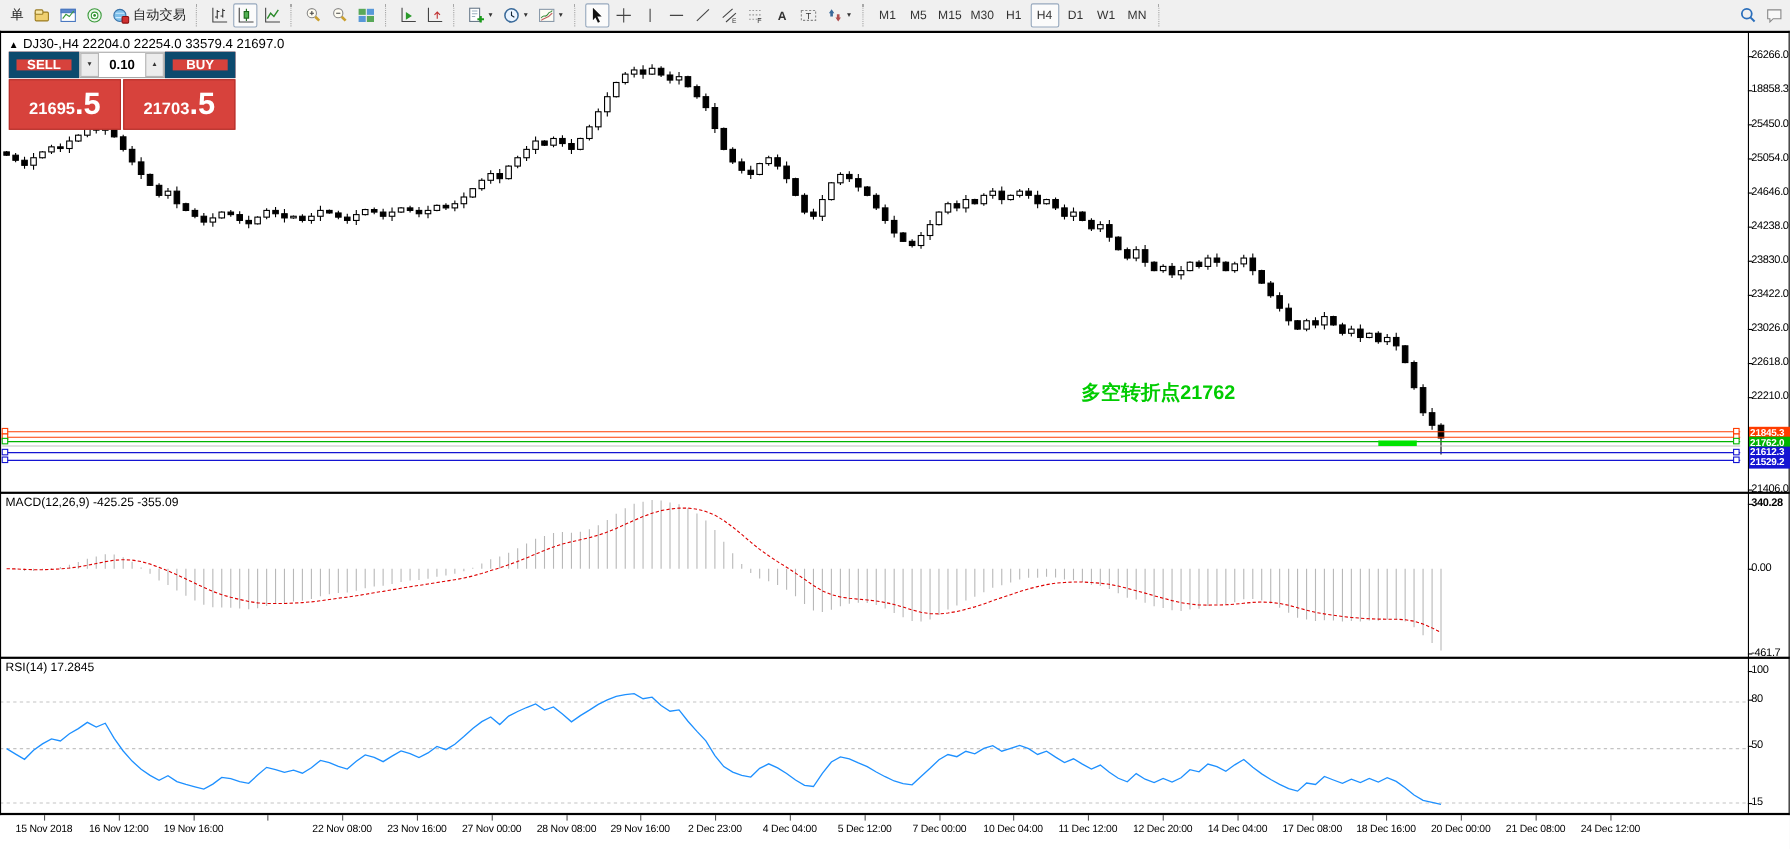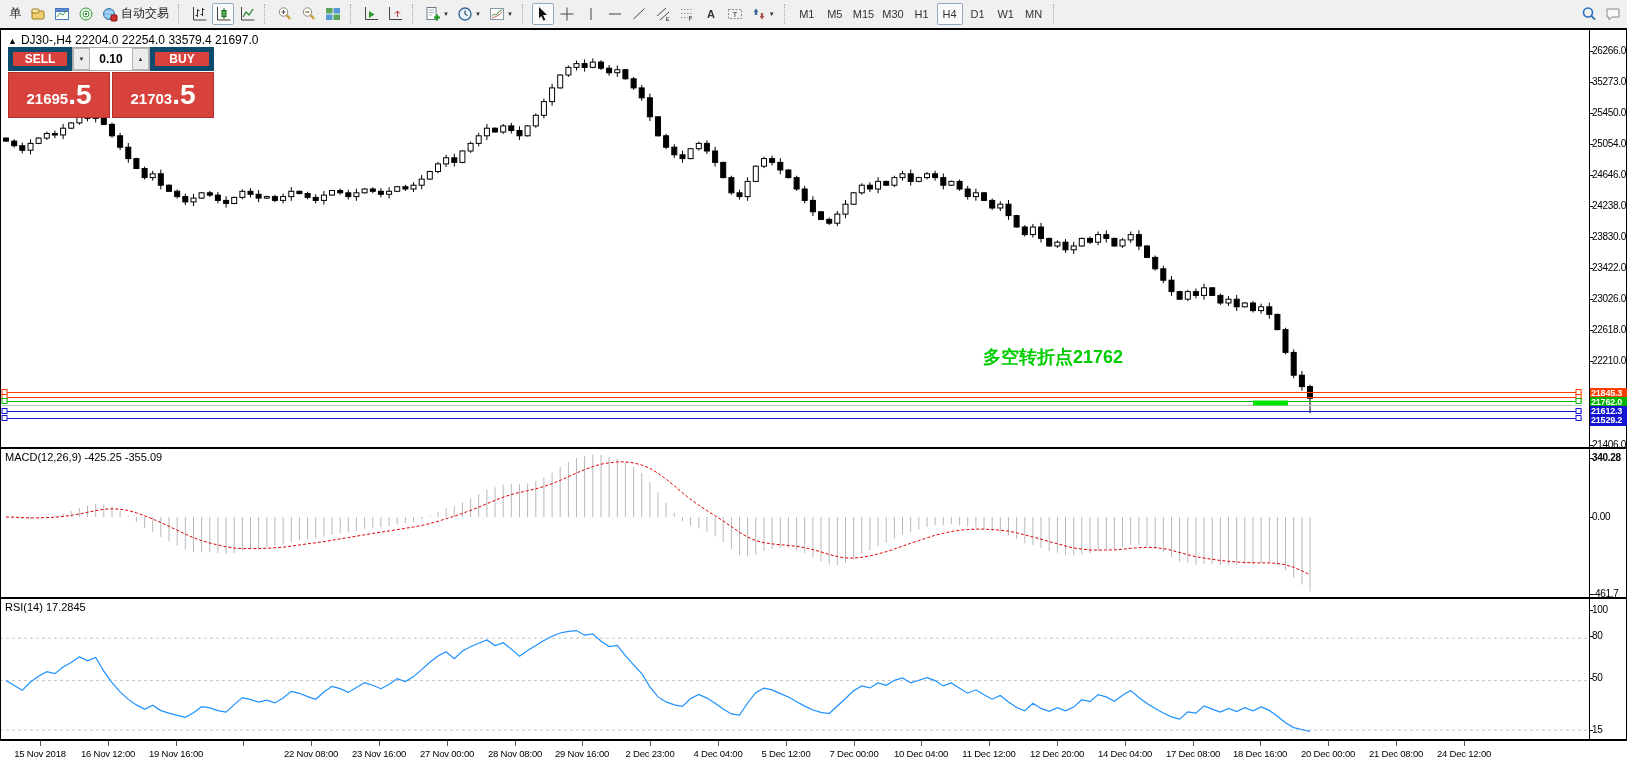"SELL" .tp-btn { border: 5px solid #0c4a6e -> 7px solid #0c4a6e }
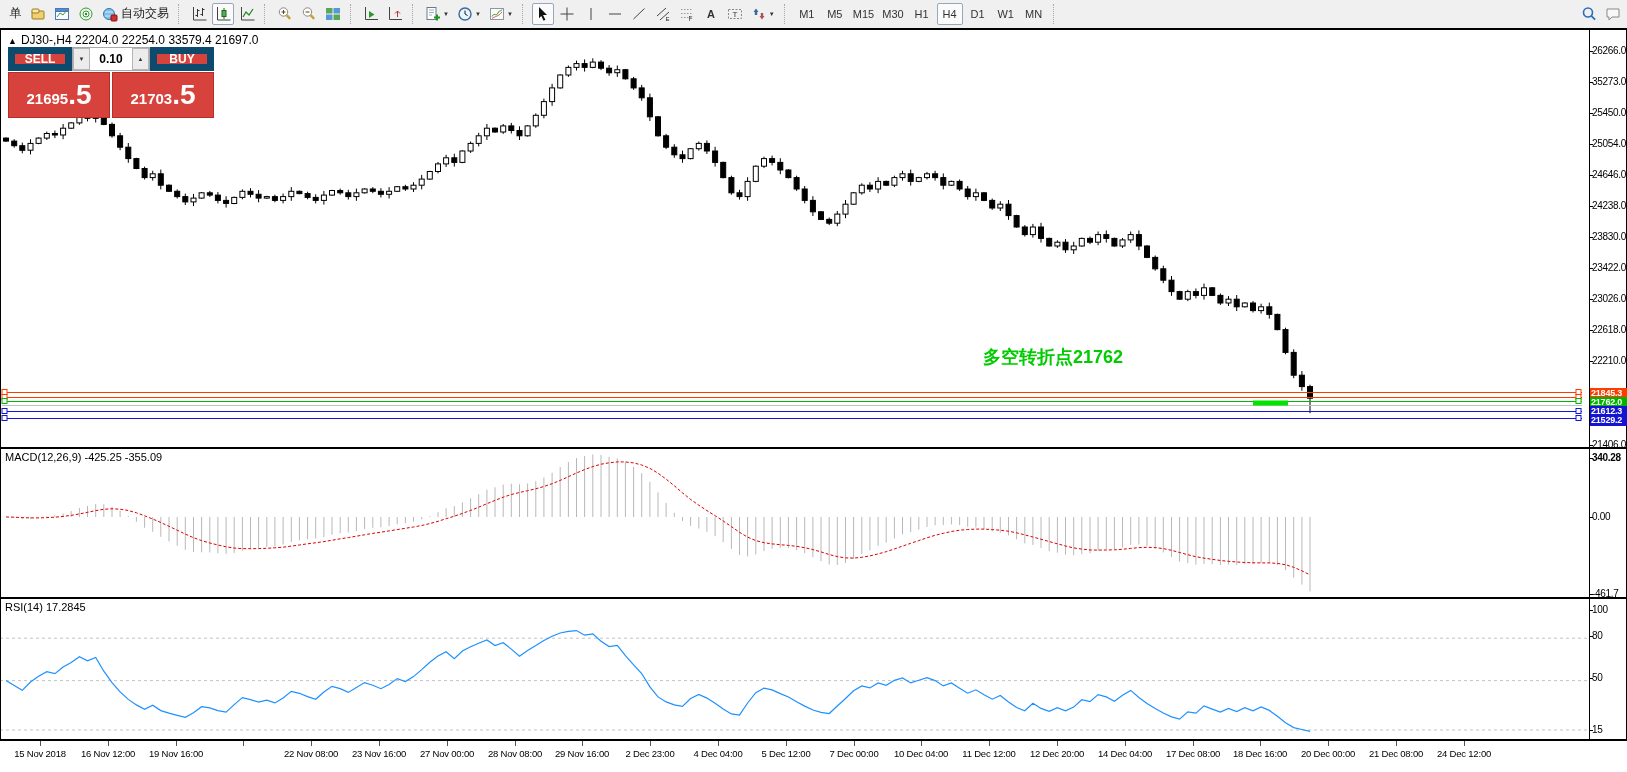"35273.0" div.axis-label { text: 35273.0 -> 18858.3 }
